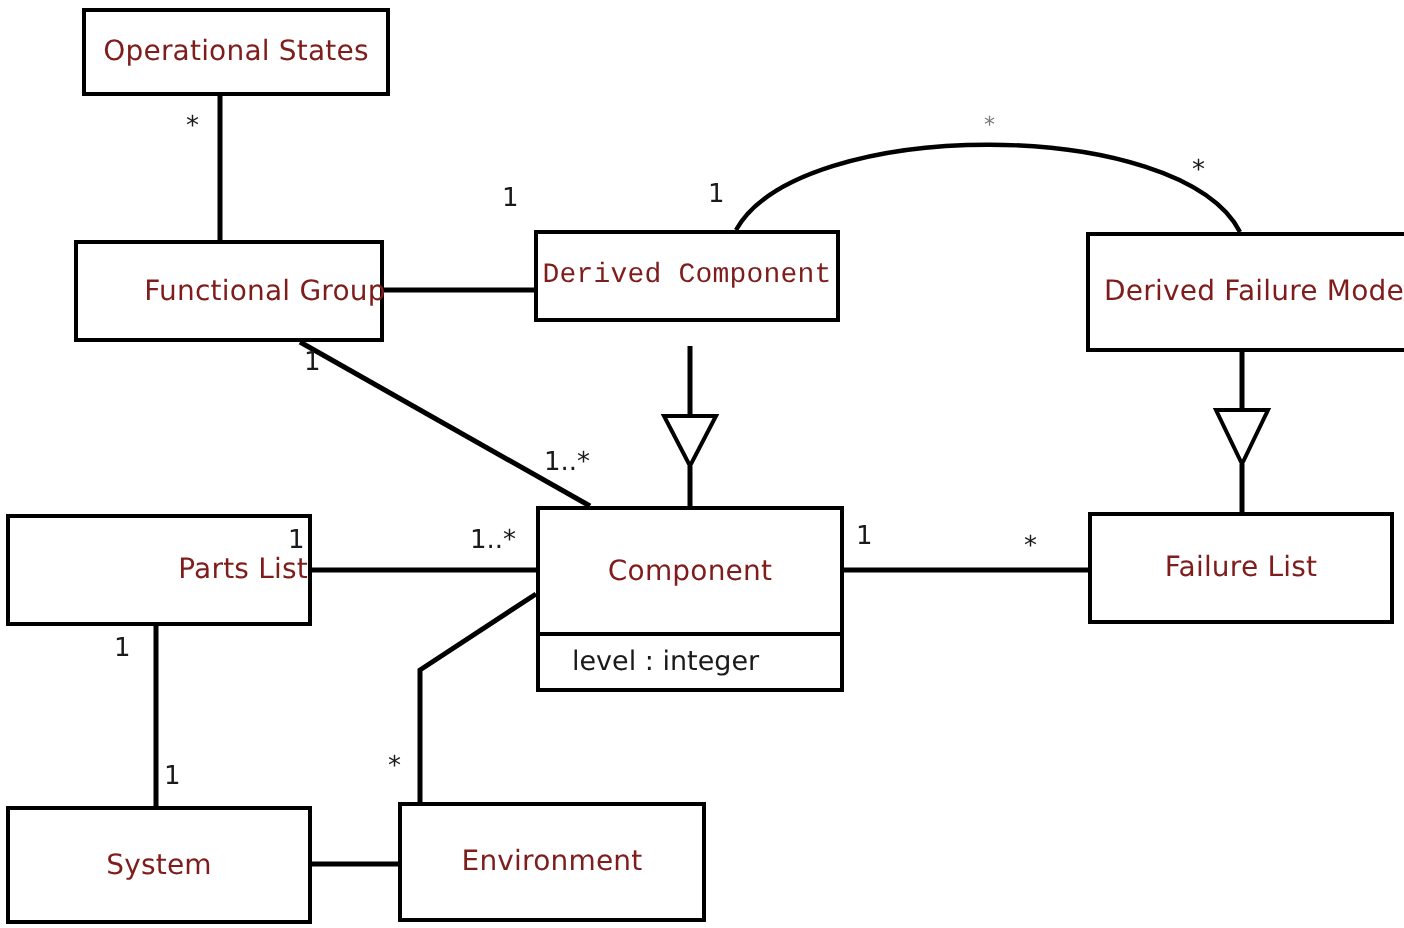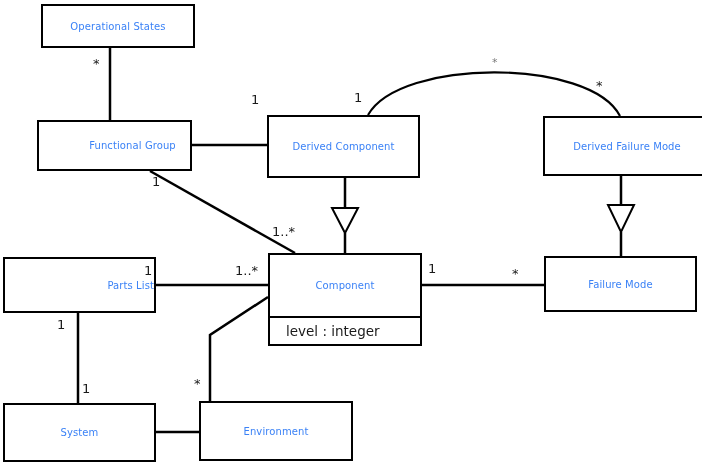"Operational States" .uml-name-compartment { color: #3b82f6 -> #7f1d1d; font-size: 10px -> 14px }
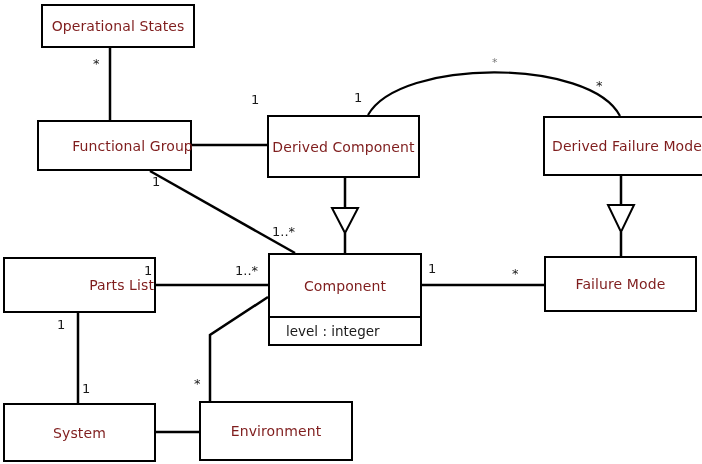"Derived Component" div.uml-class { font-family: none -> Liberation Mono, monospace; height: 63px -> 46px }
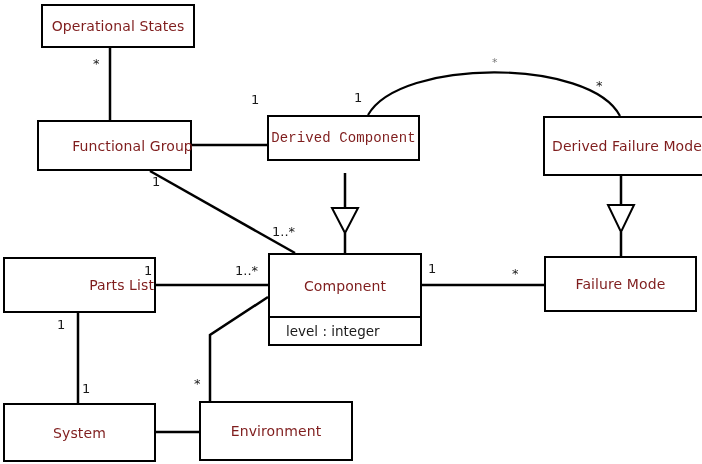"Failure Mode" div.uml-name-compartment { text: Mode -> List }
